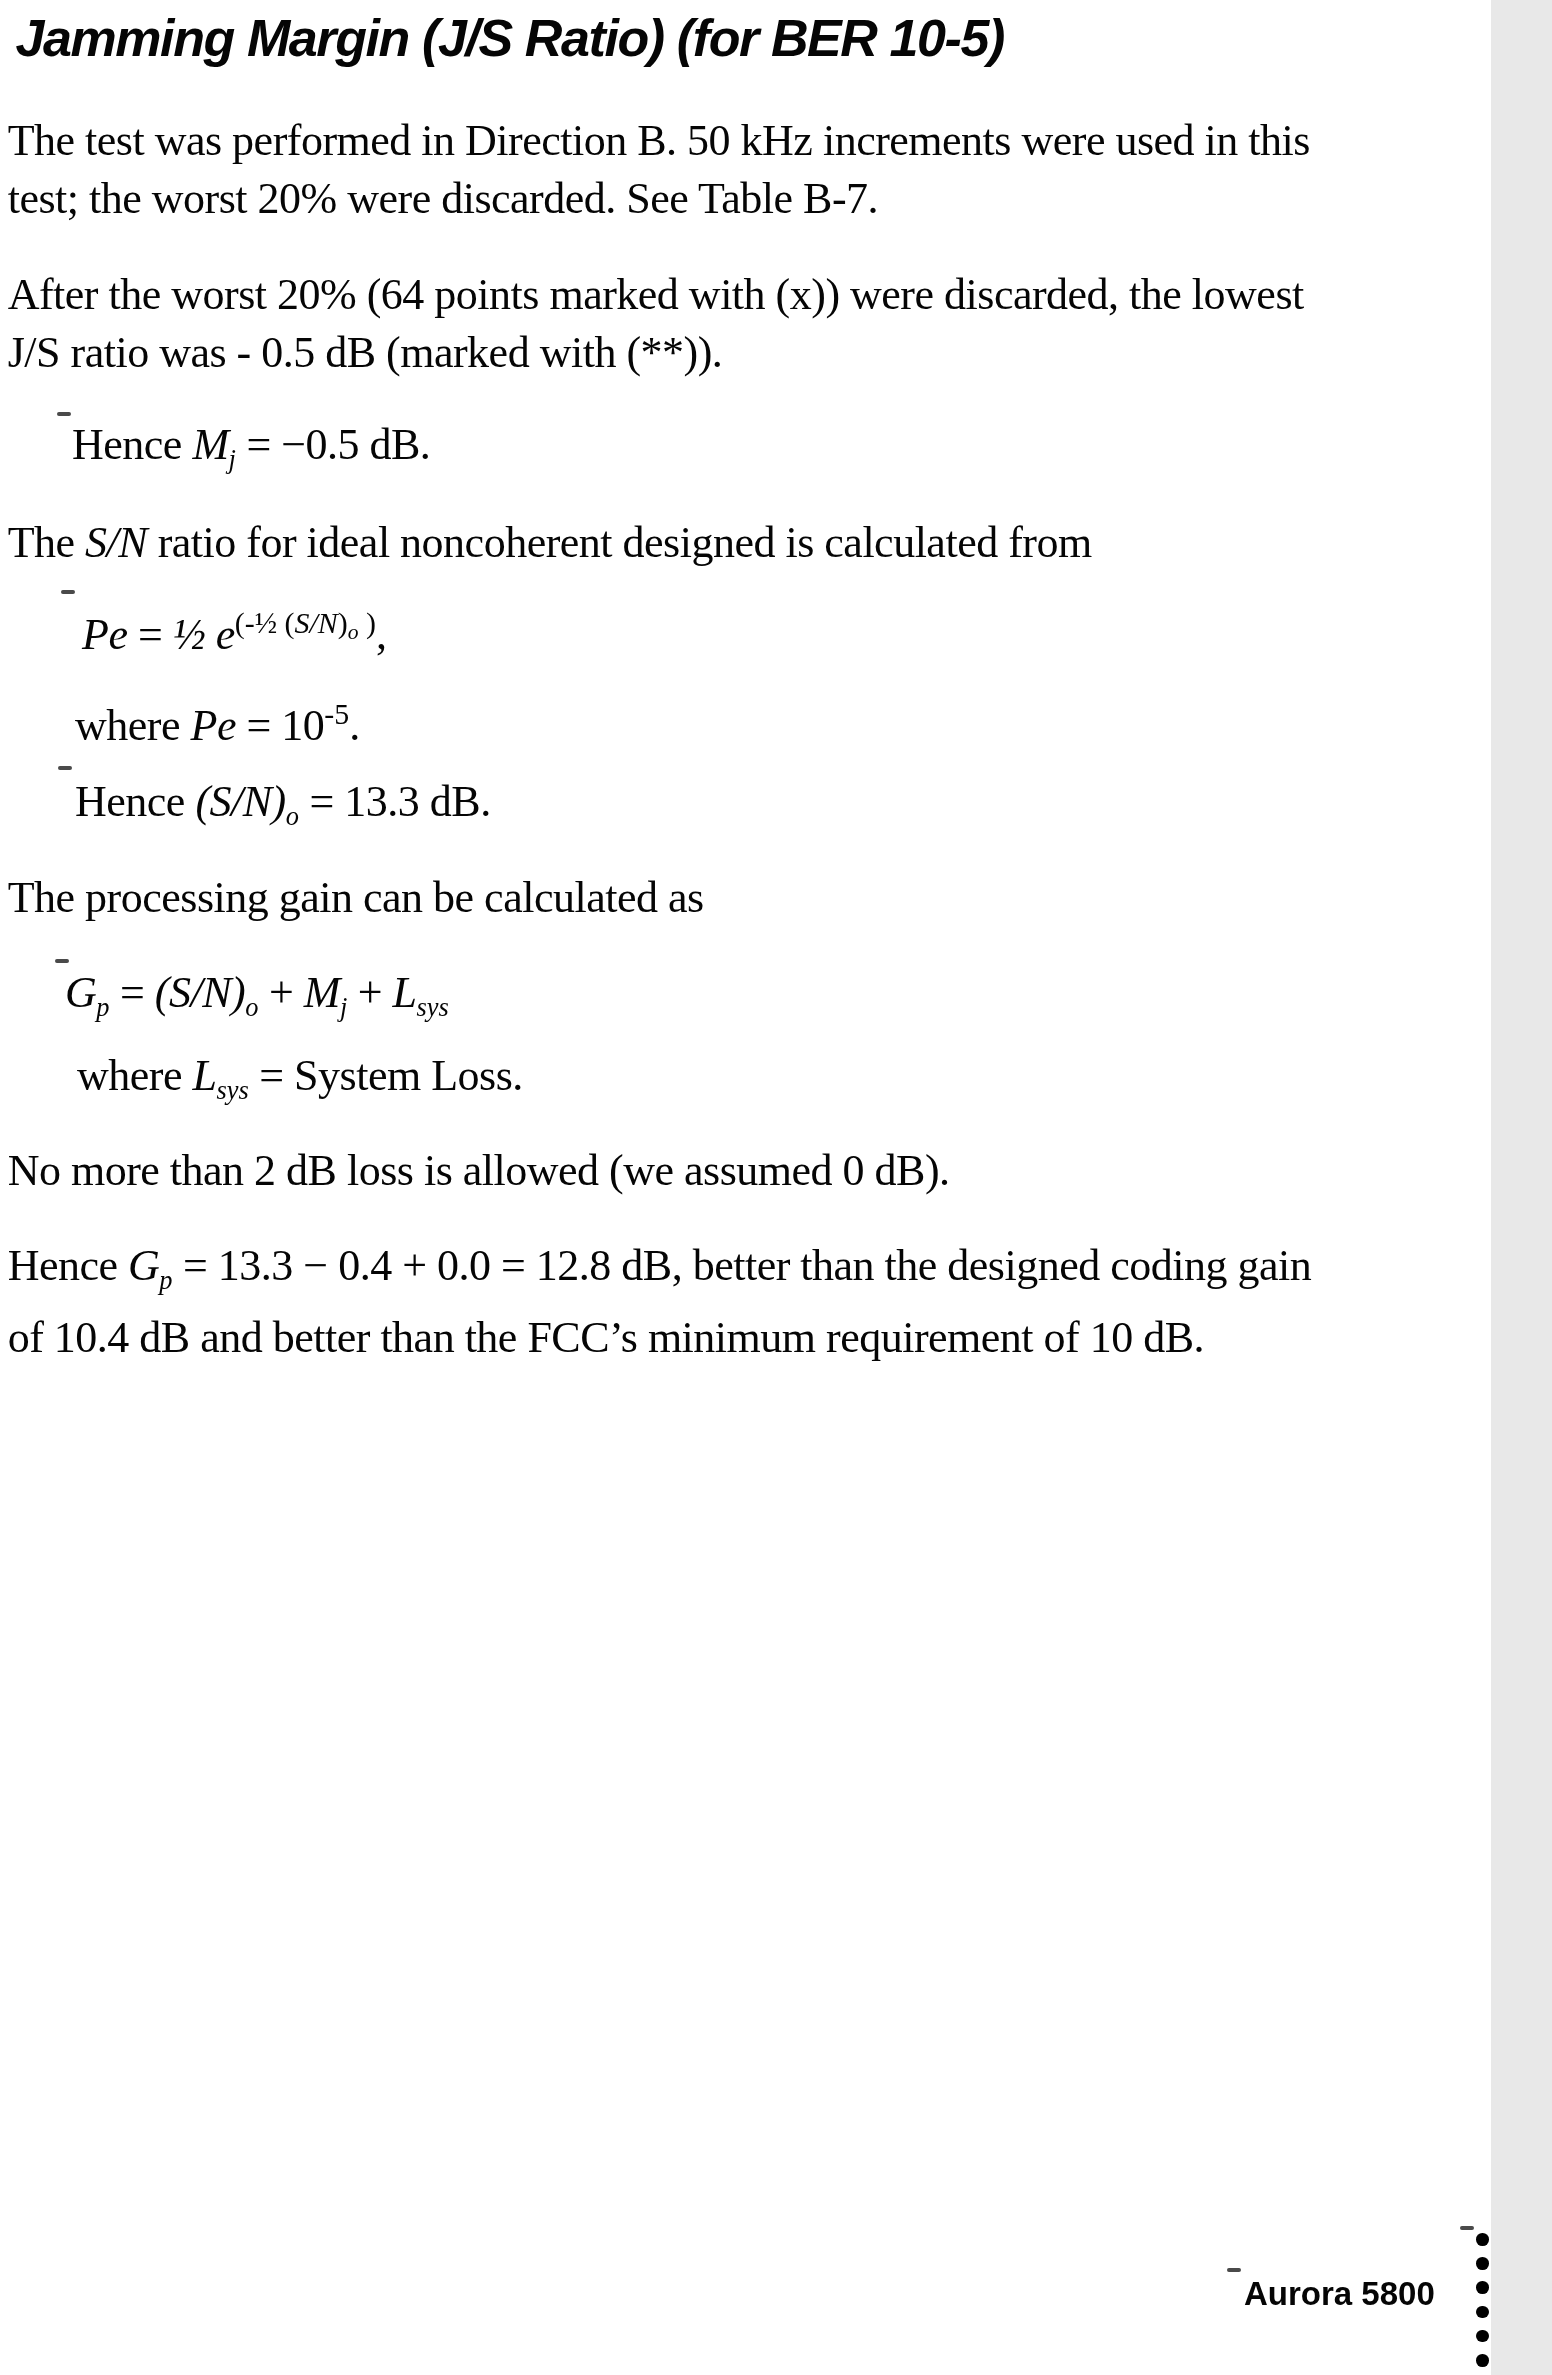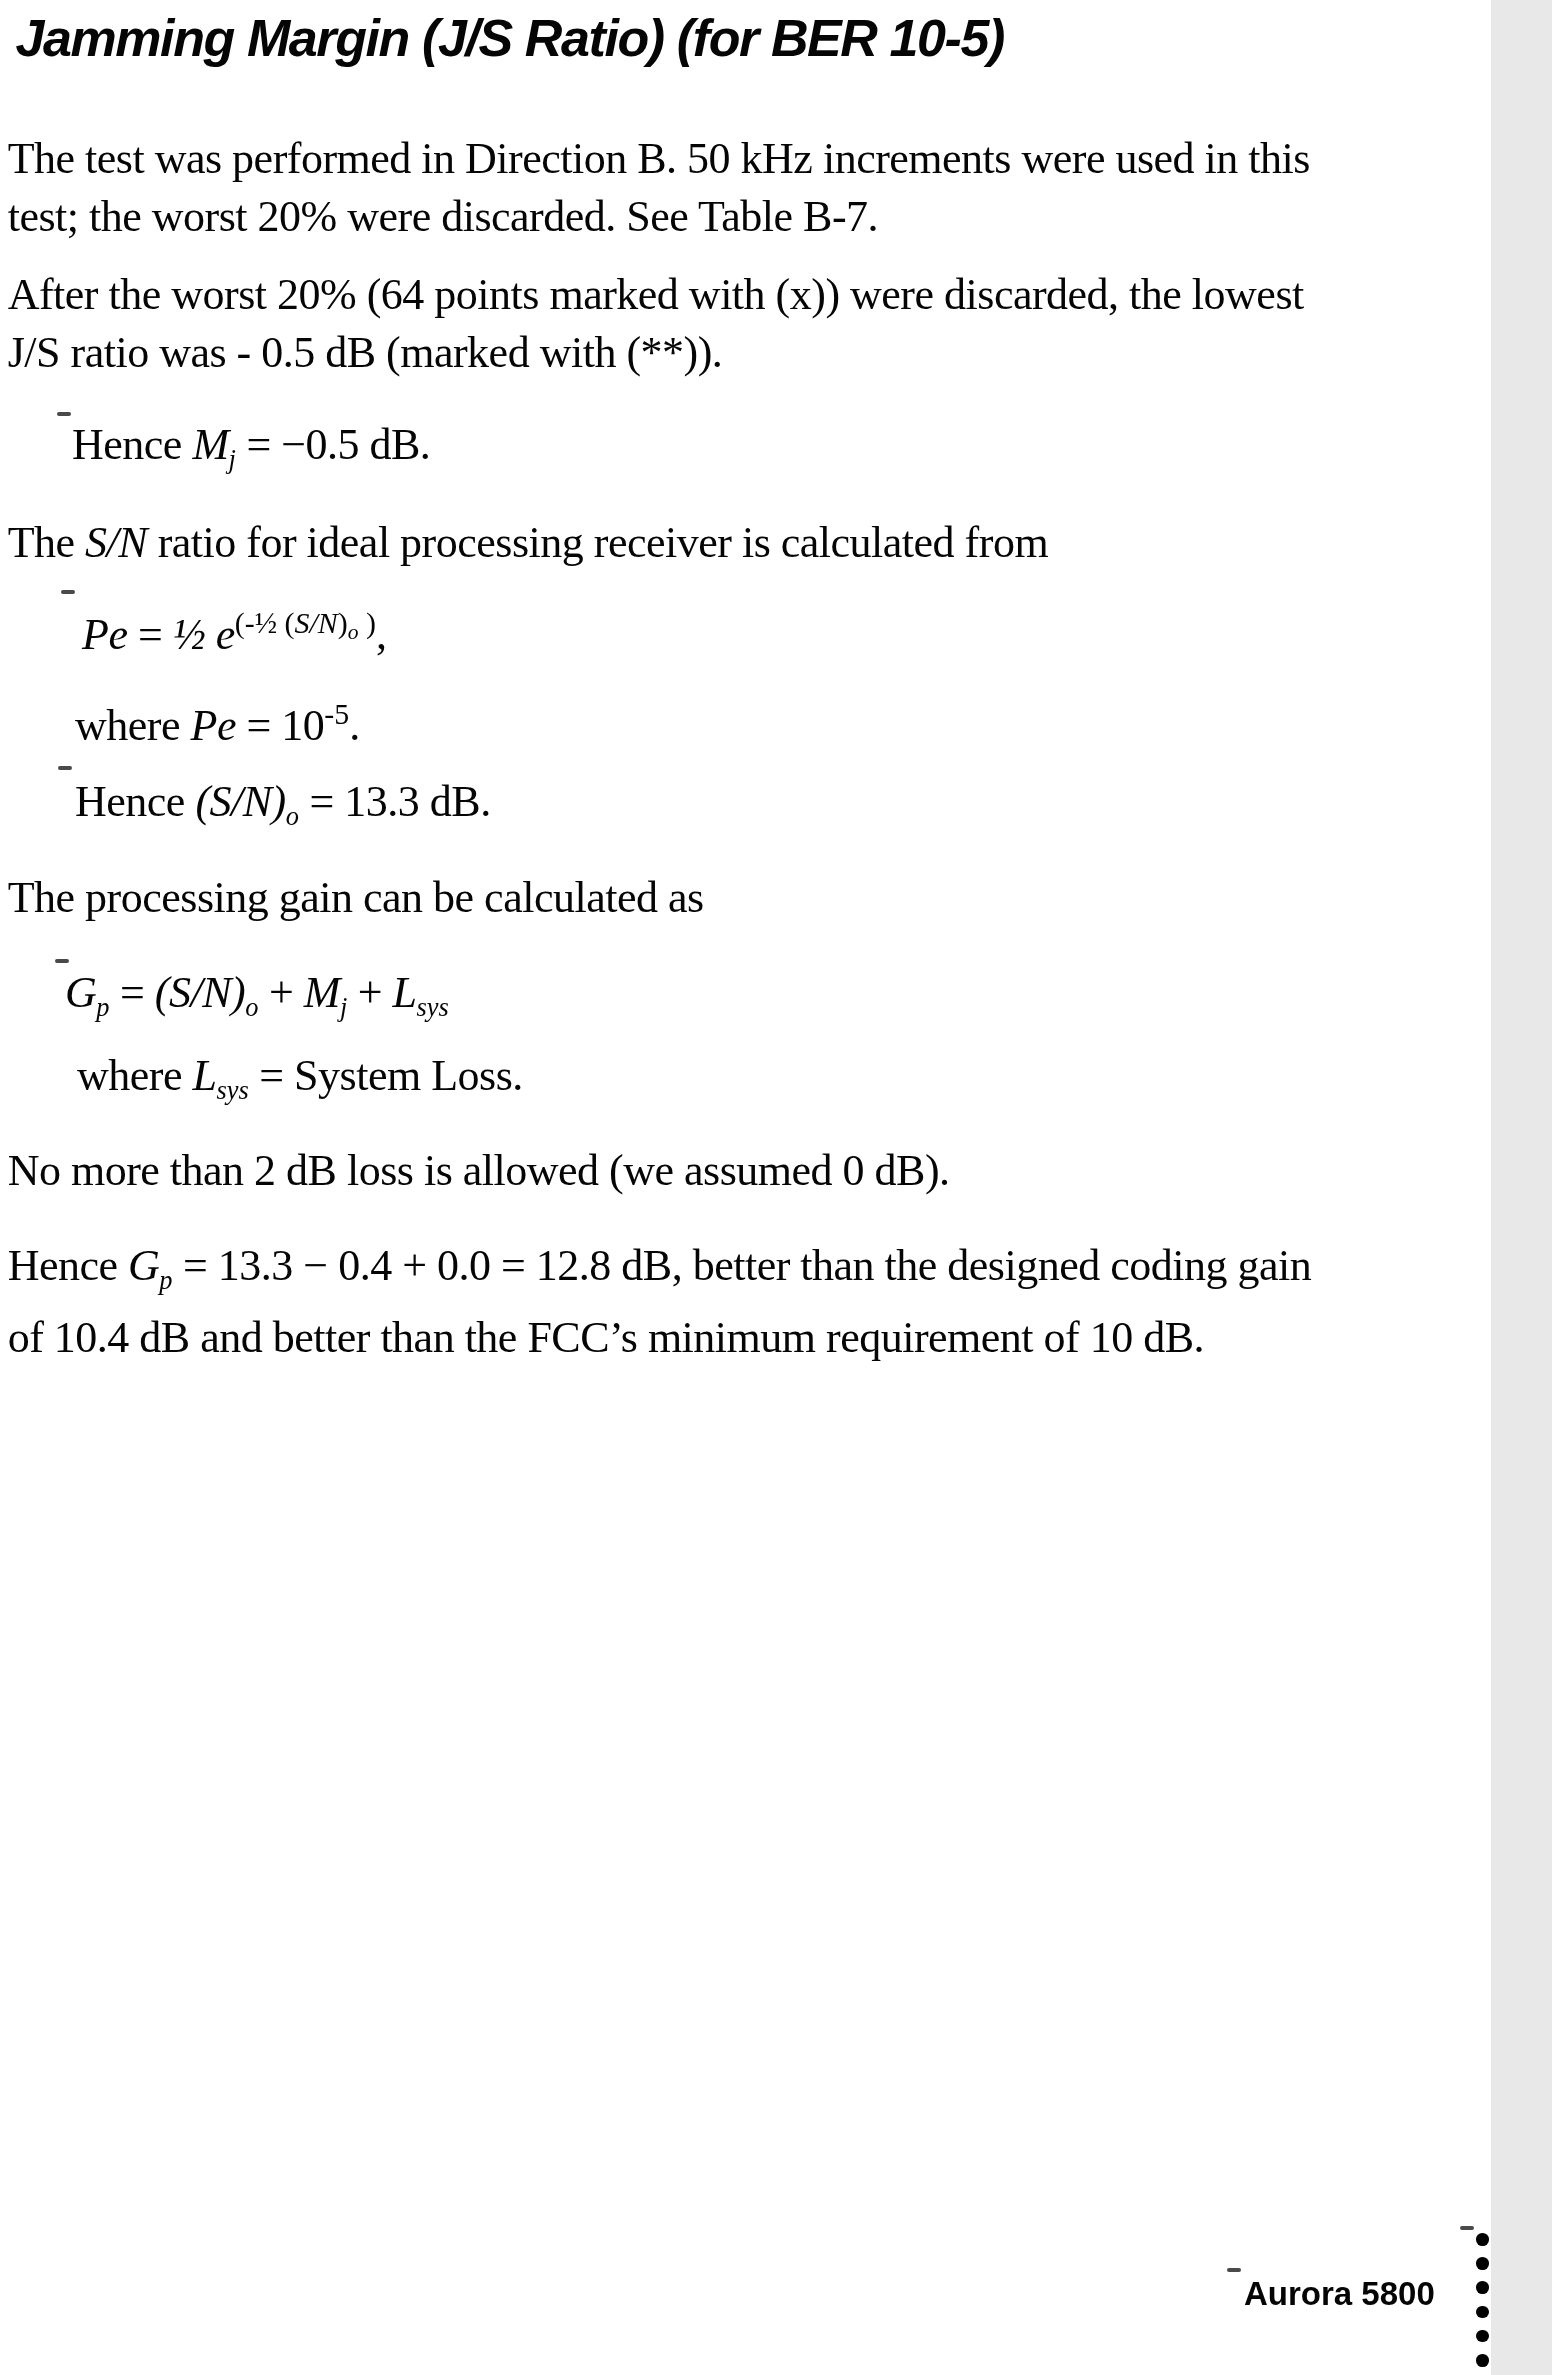"The test was performed in" div.abs { margin-top: 18px -> none }
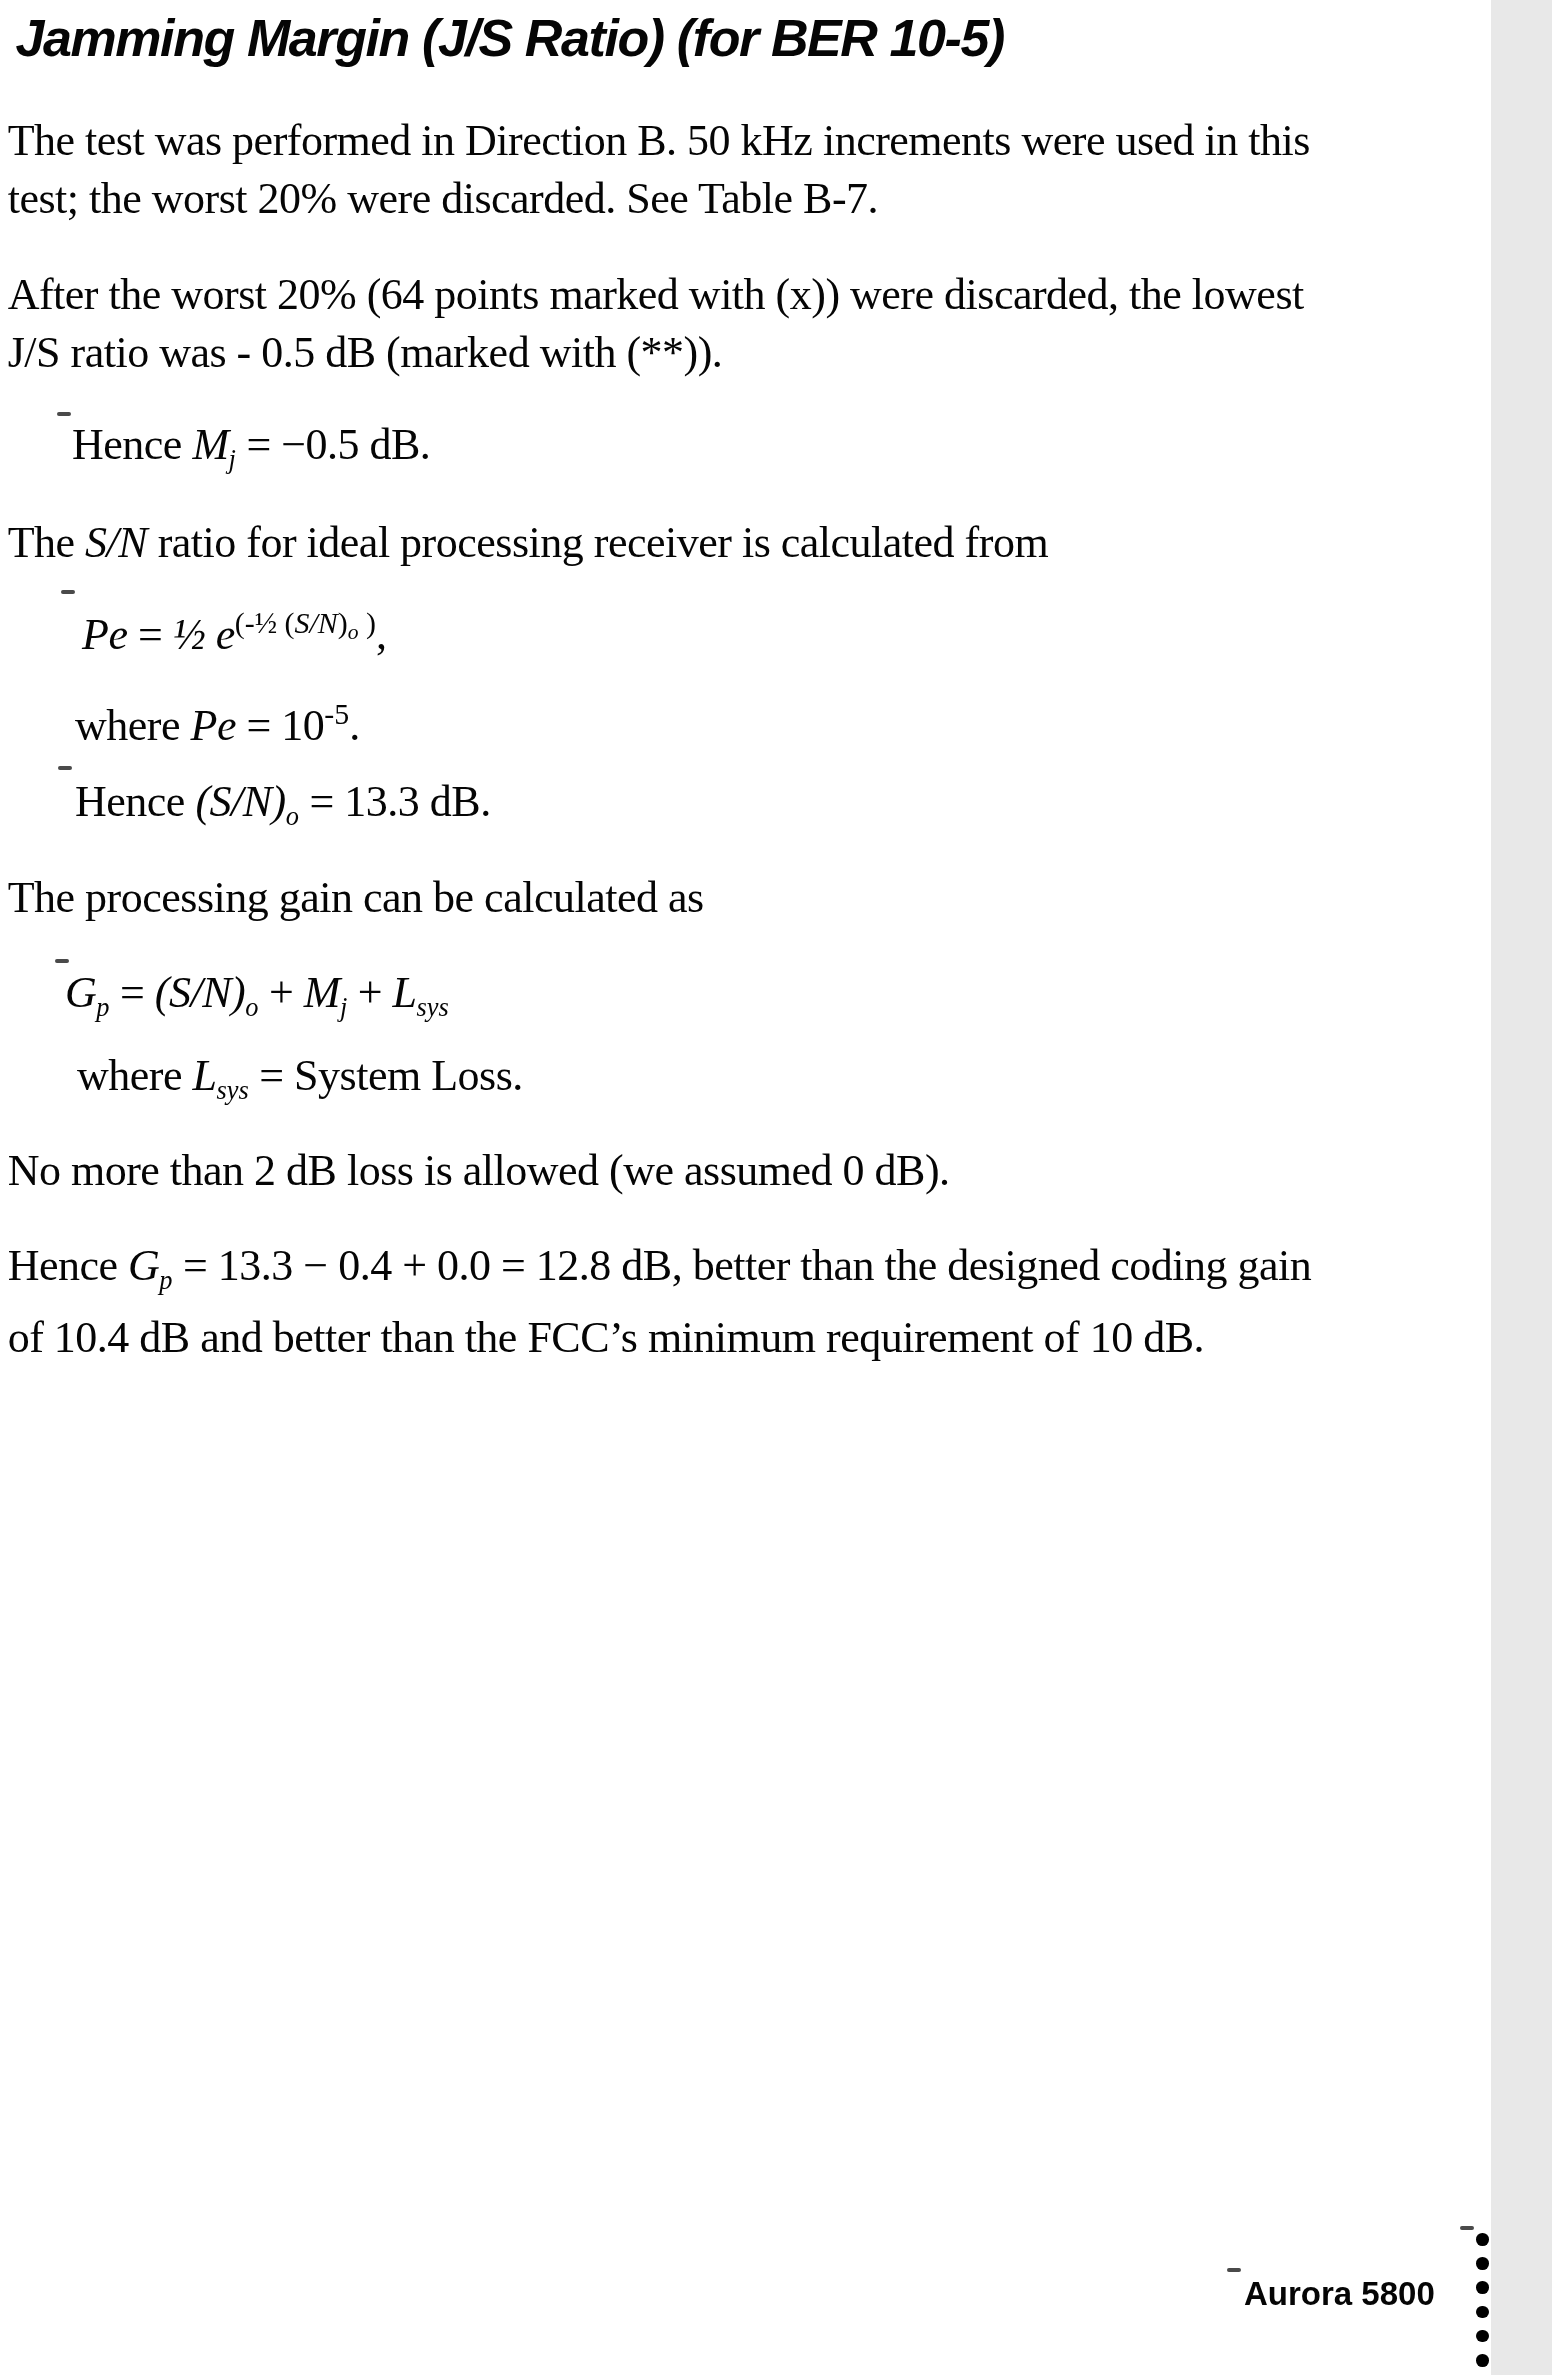"ratio for ideal processing receiver" span { text: processing receiver -> noncoherent designed }
